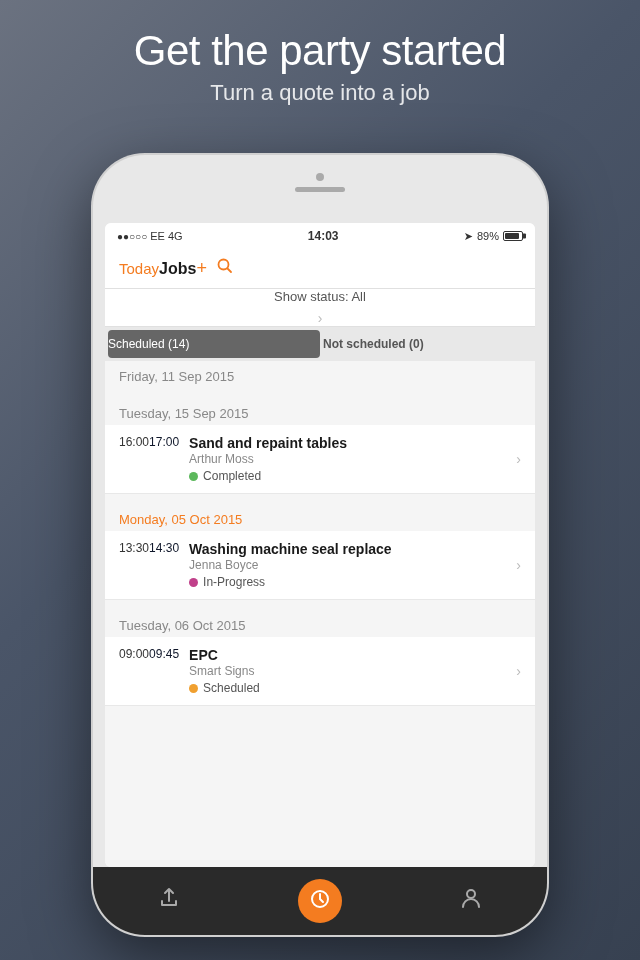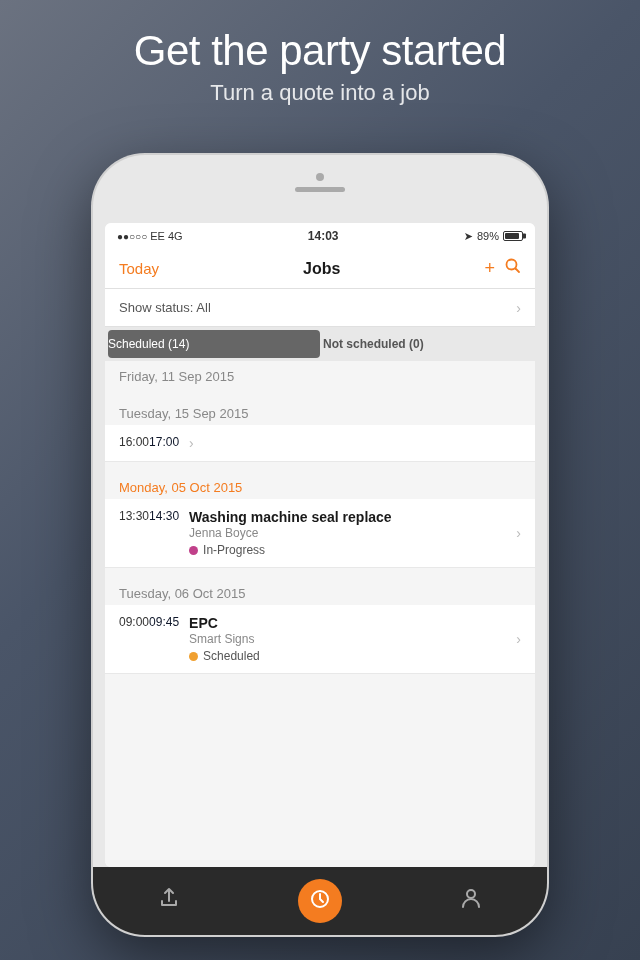"Today" .nav-bar { gap: 24px -> none; justify-content: space-between -> flex-start }
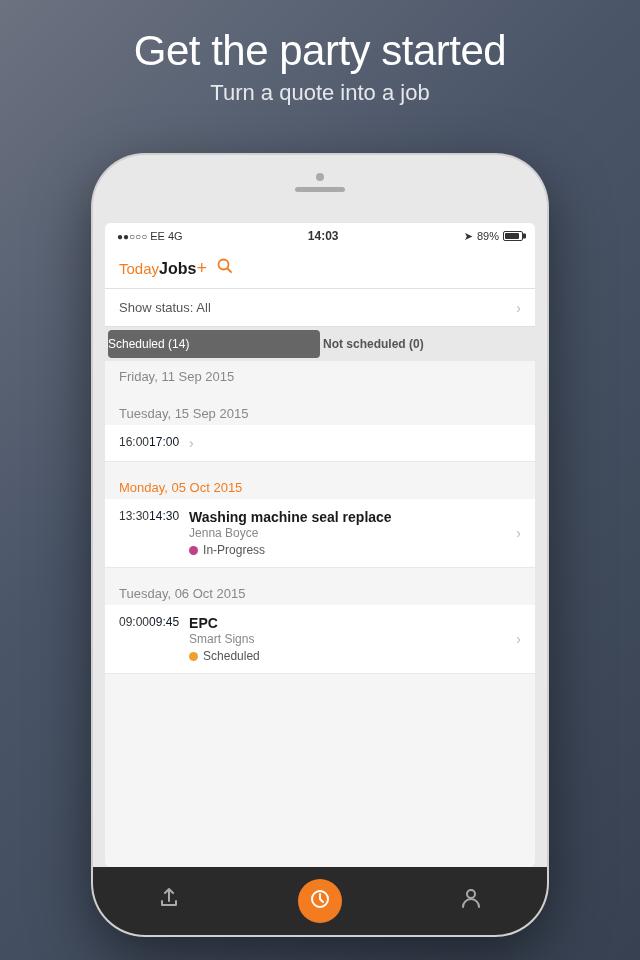"Show status: All" .show-status-row { flex-direction: none -> column }
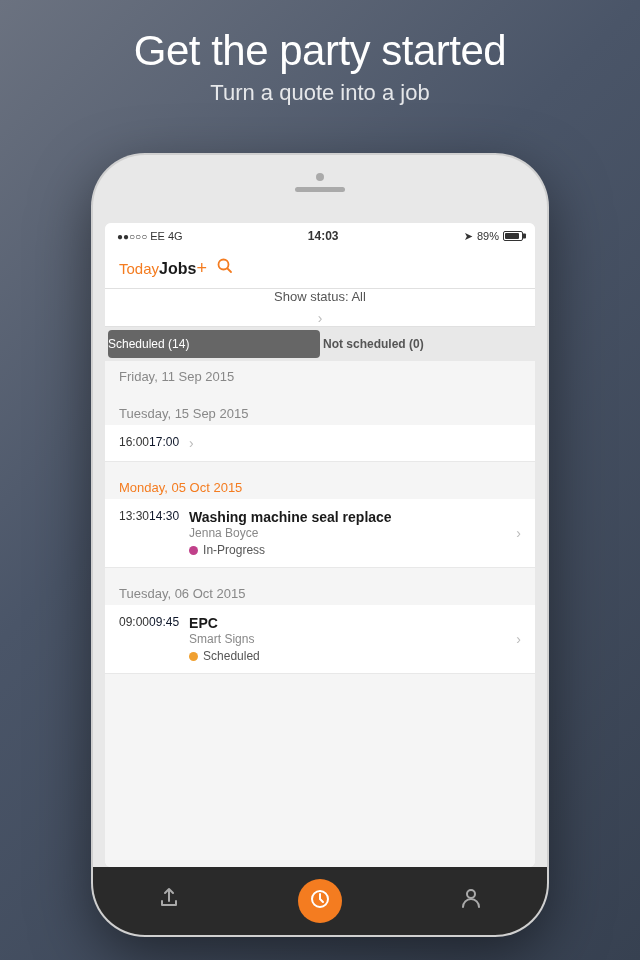"Sand and repaint tables" div.job-info { html: none -> <div> <div>Sand and repaint tables</div> <div>Arthur Moss</div> <div> <span></span> <span>Completed</span> </div> </div> }
